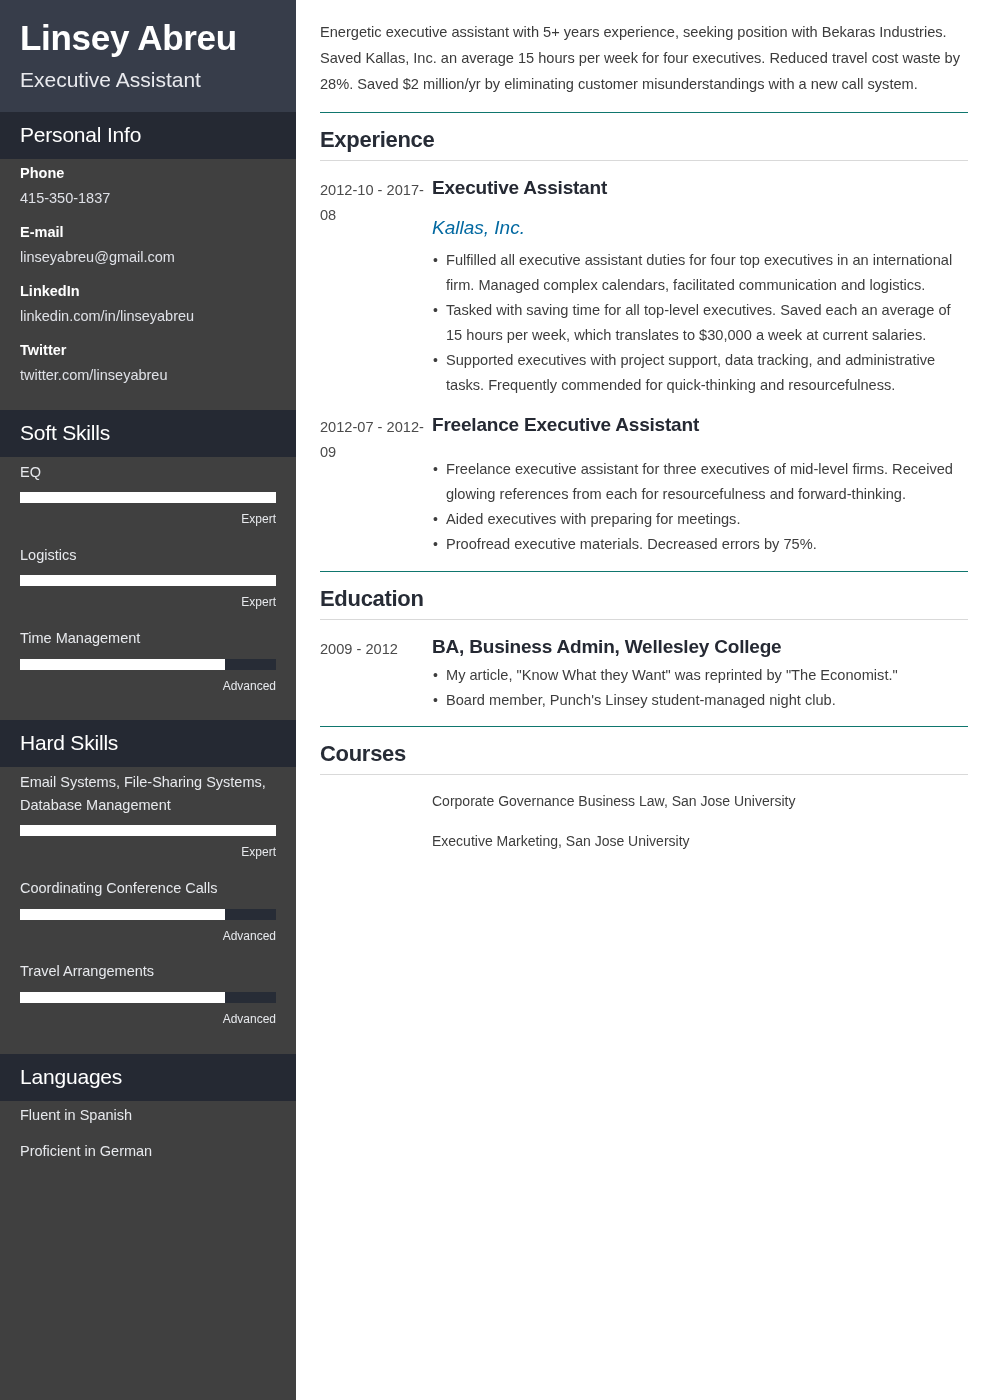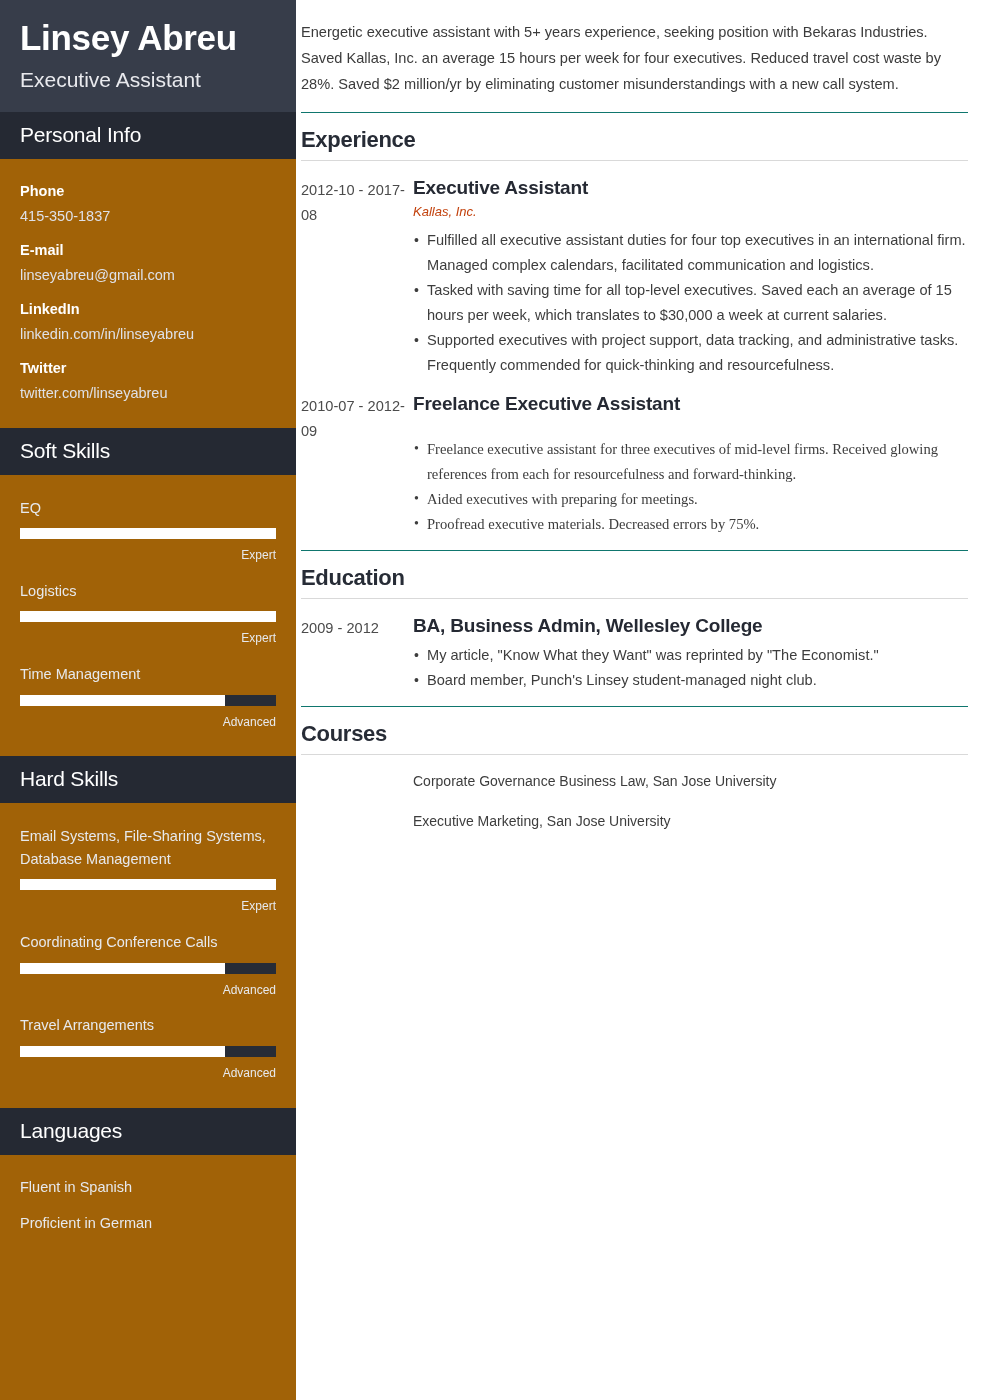"Linsey Abreu" .sidebar { background: #a16207 -> #404040 }
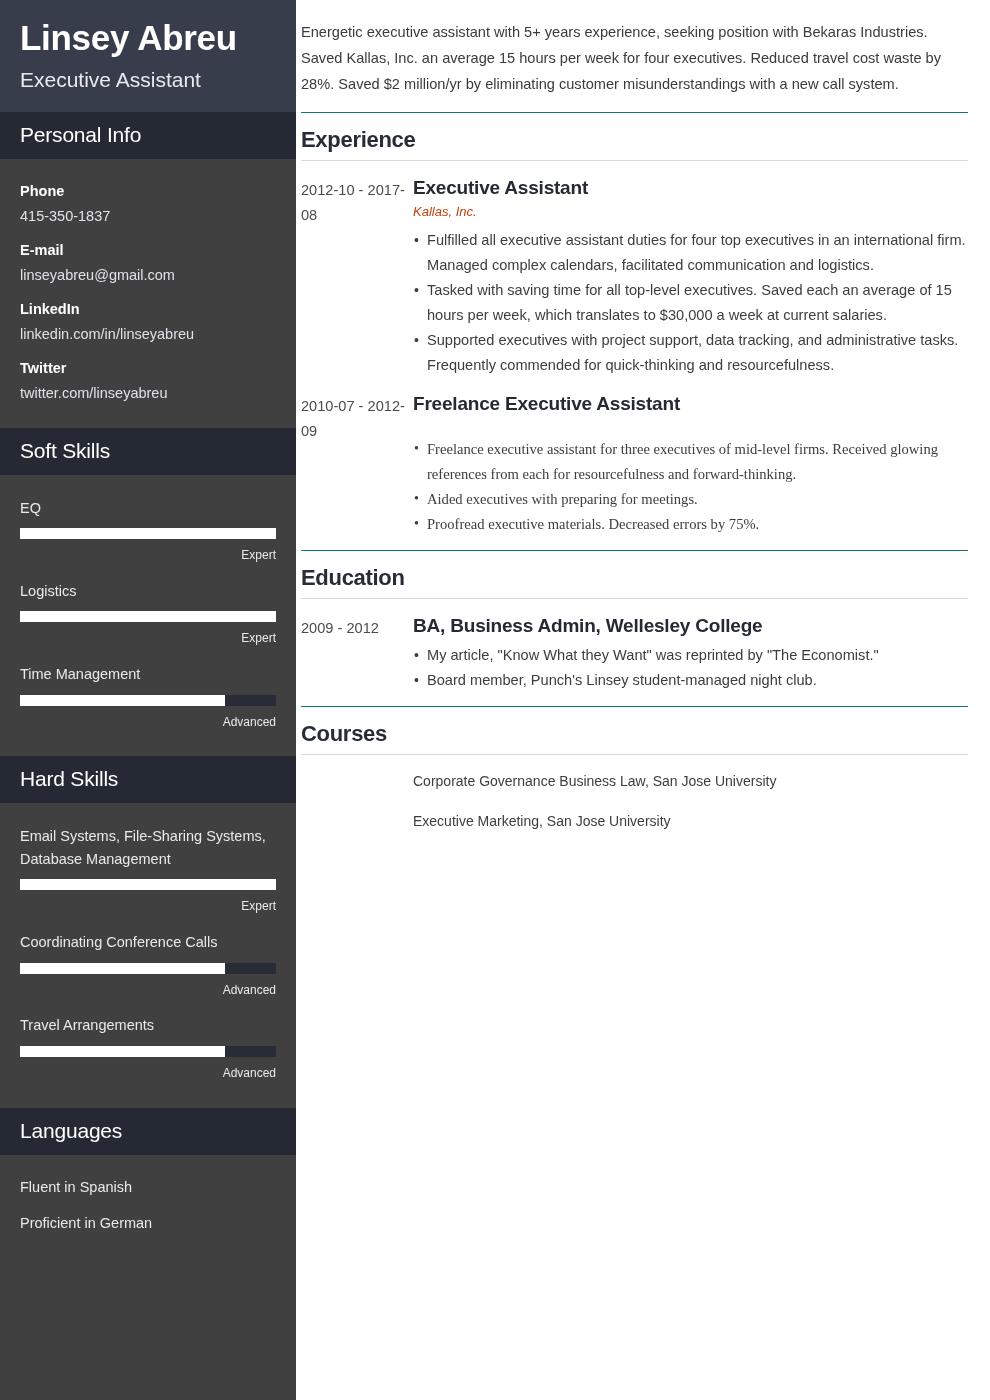"Energetic executive assistant with 5+" .main { padding: 20px 22px 30px 5px -> 20px 22px 30px 24px }
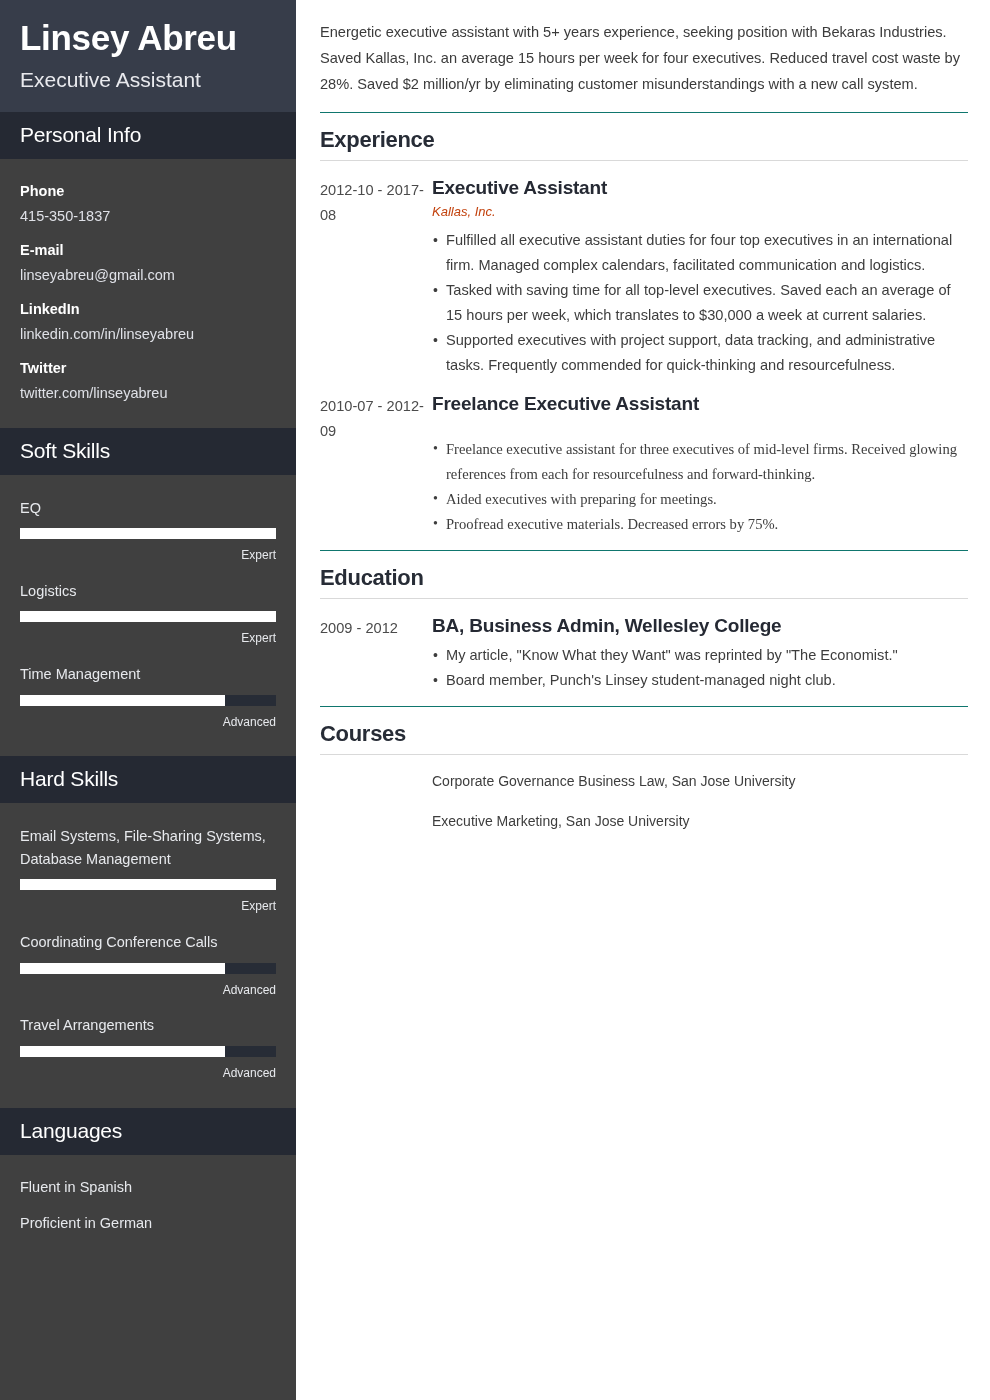"Phone" .sb-body { padding: 22px 20px 10px 20px -> 4px 20px 10px 20px }
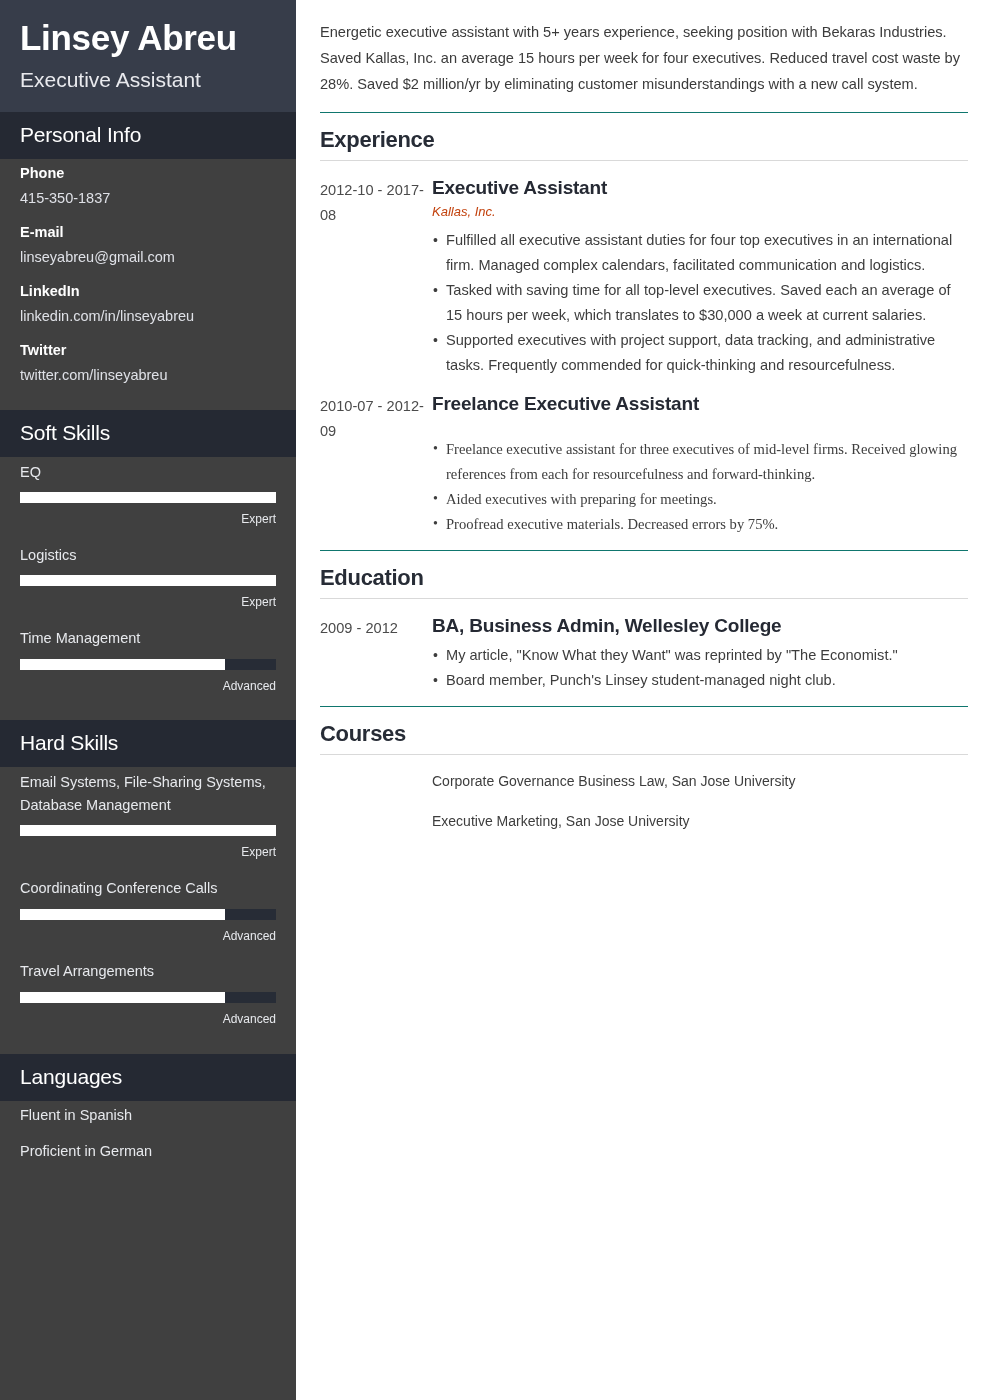"Kallas, Inc." .entry-sub { color: #c2410c -> #0369a1; font-size: 13px -> 19px; margin-top: 1px -> 12px }
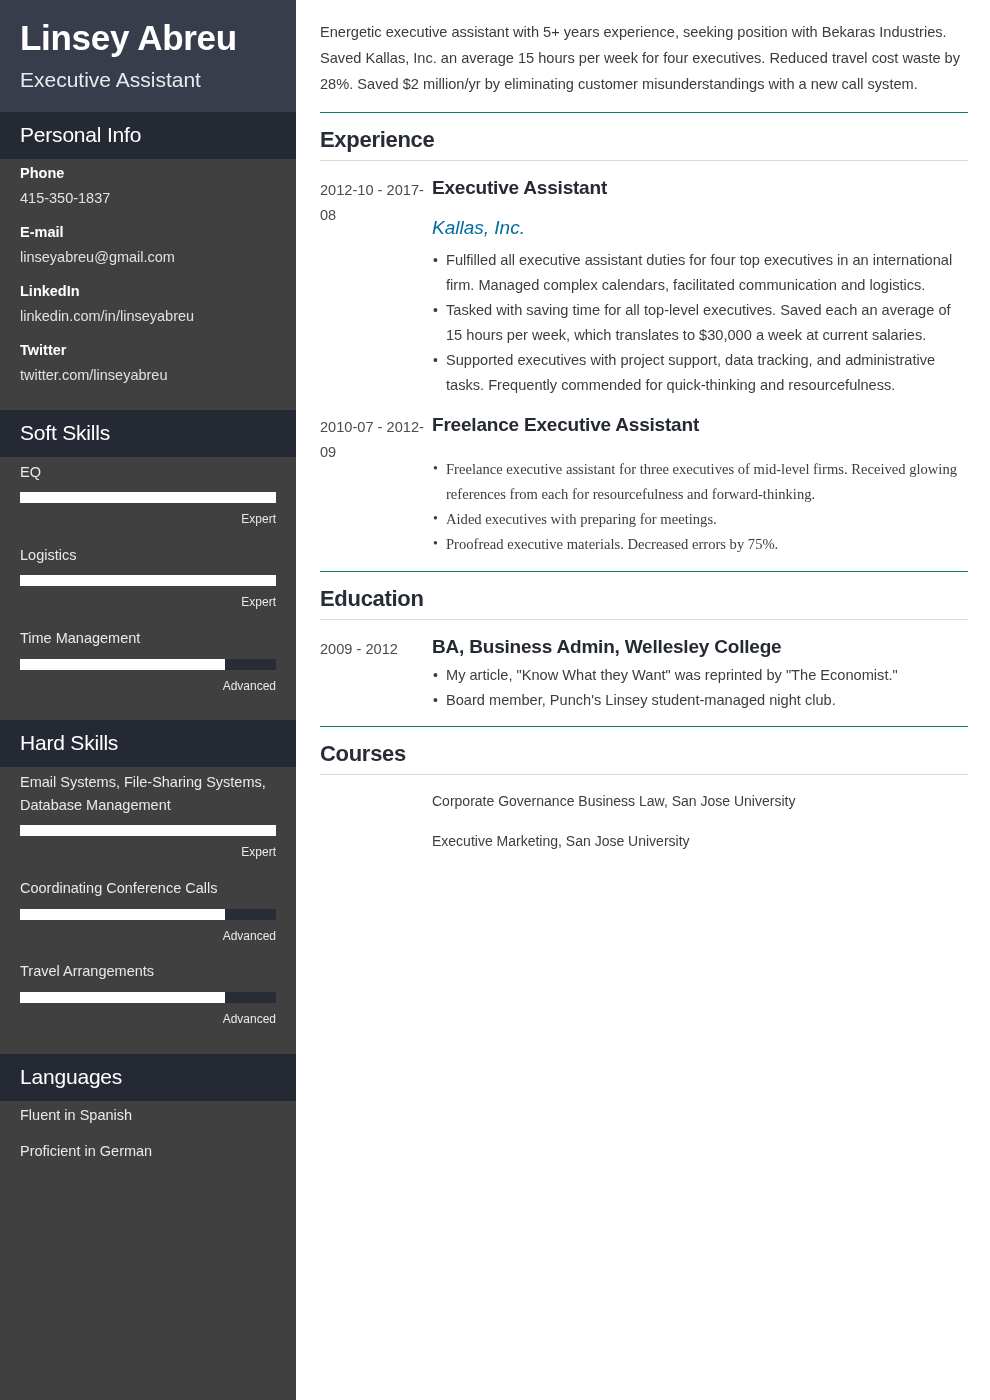"2010-07 - 2012-09" div.entry-date { text: 2010-07 -> 2012-07 }
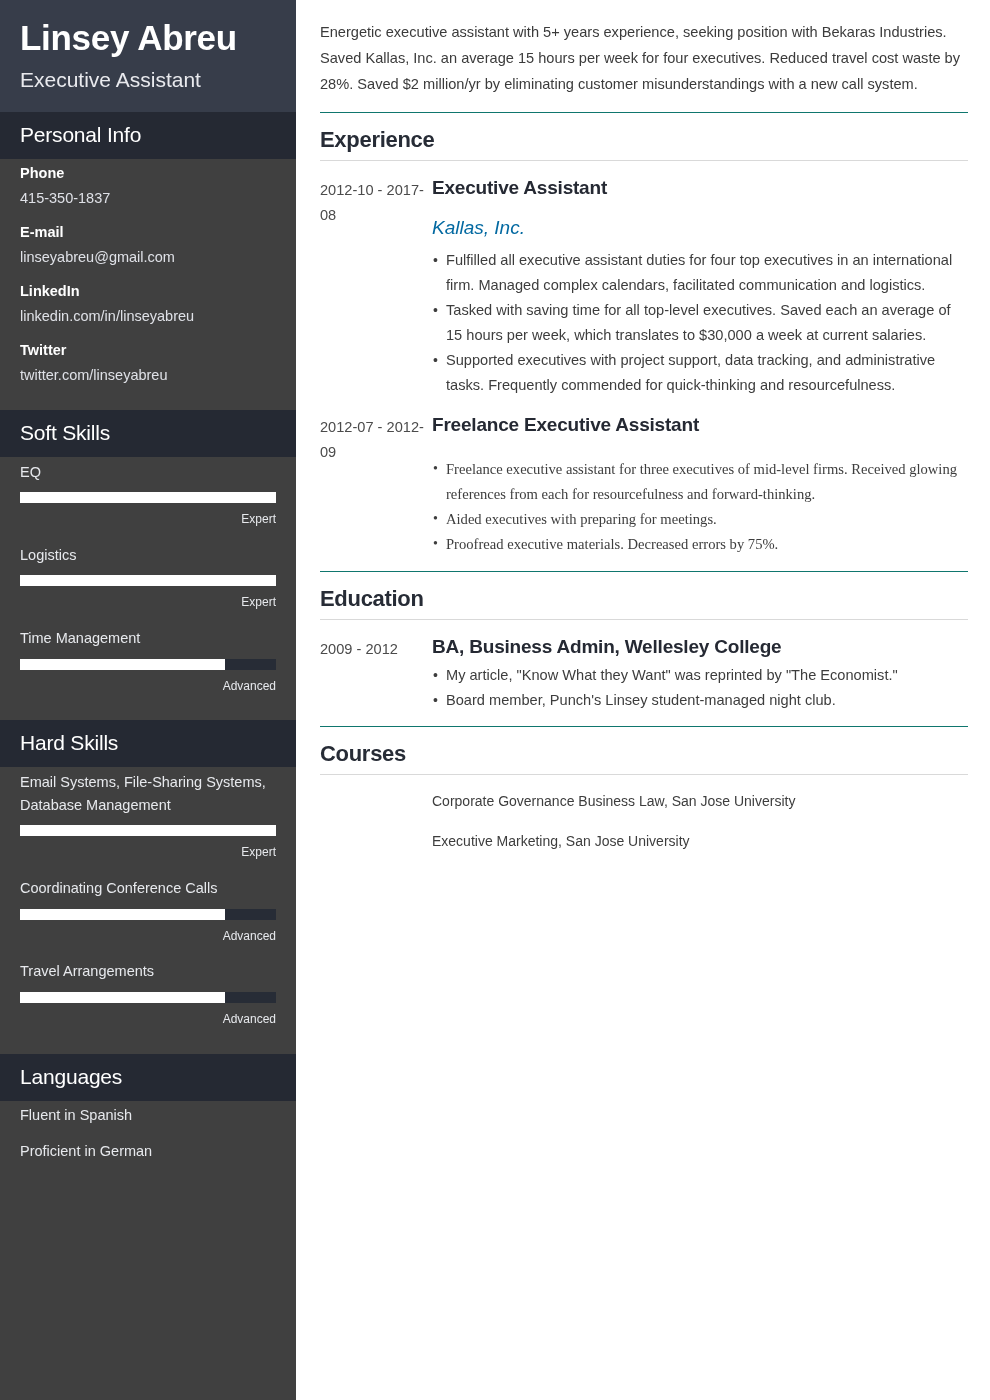"Freelance executive assistant for three" .bullets.tight { font-family: Liberation Serif, serif -> none }
